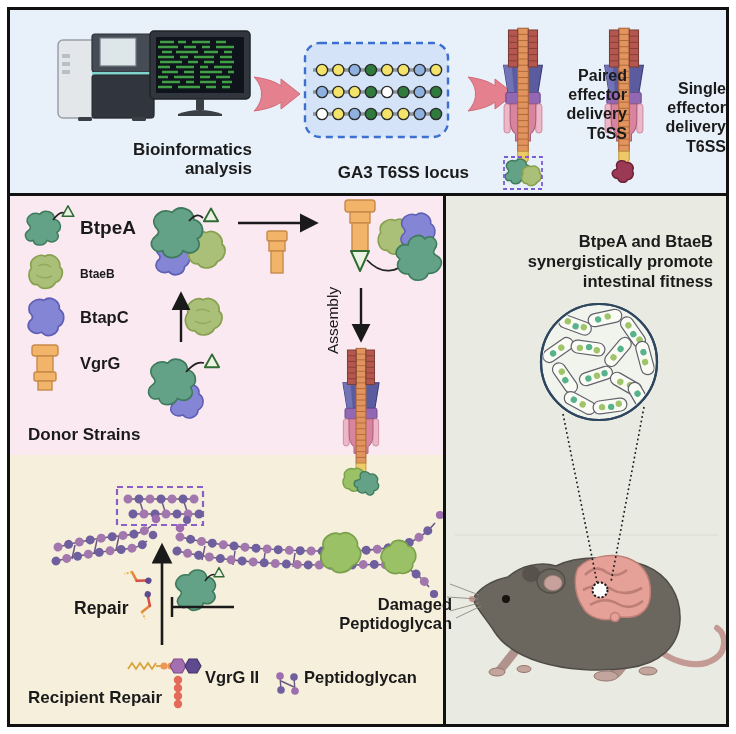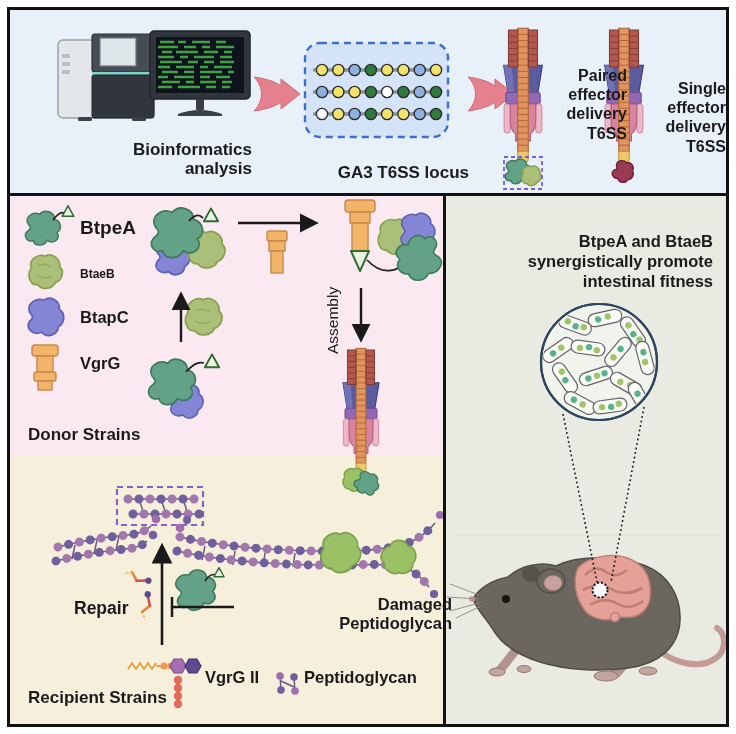"Recipient Strains" div.lbl { text: Strains -> Repair }
